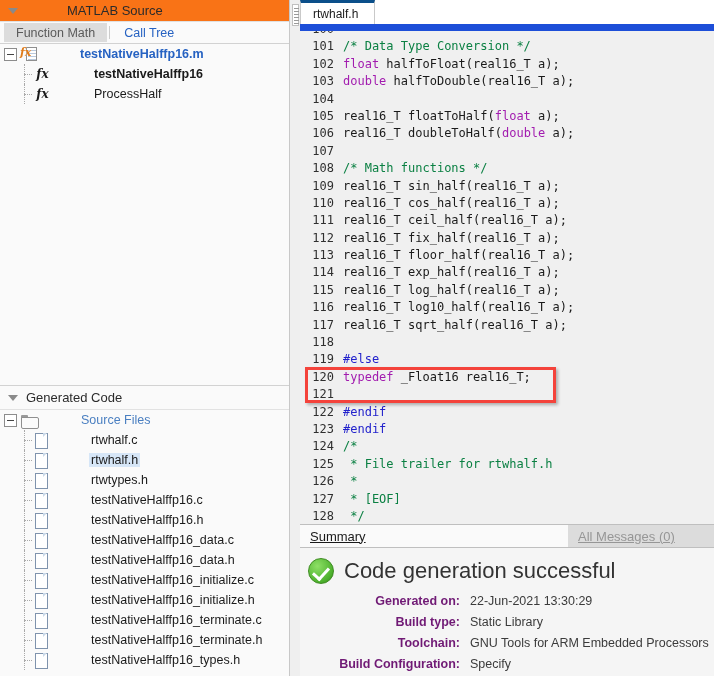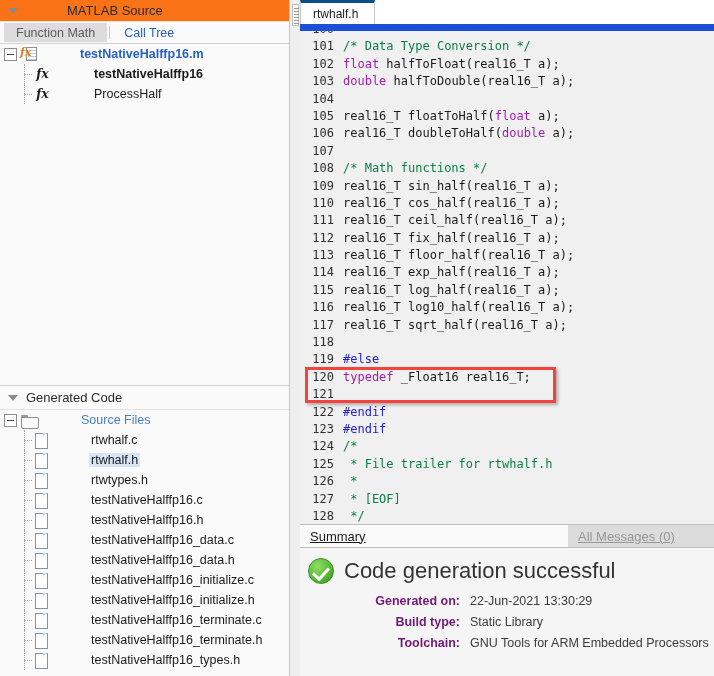"Build Configuration:" div.sum-row { html: none -> <div> <span>Build Configuration:</span> <span>Specify</span> </div> }
